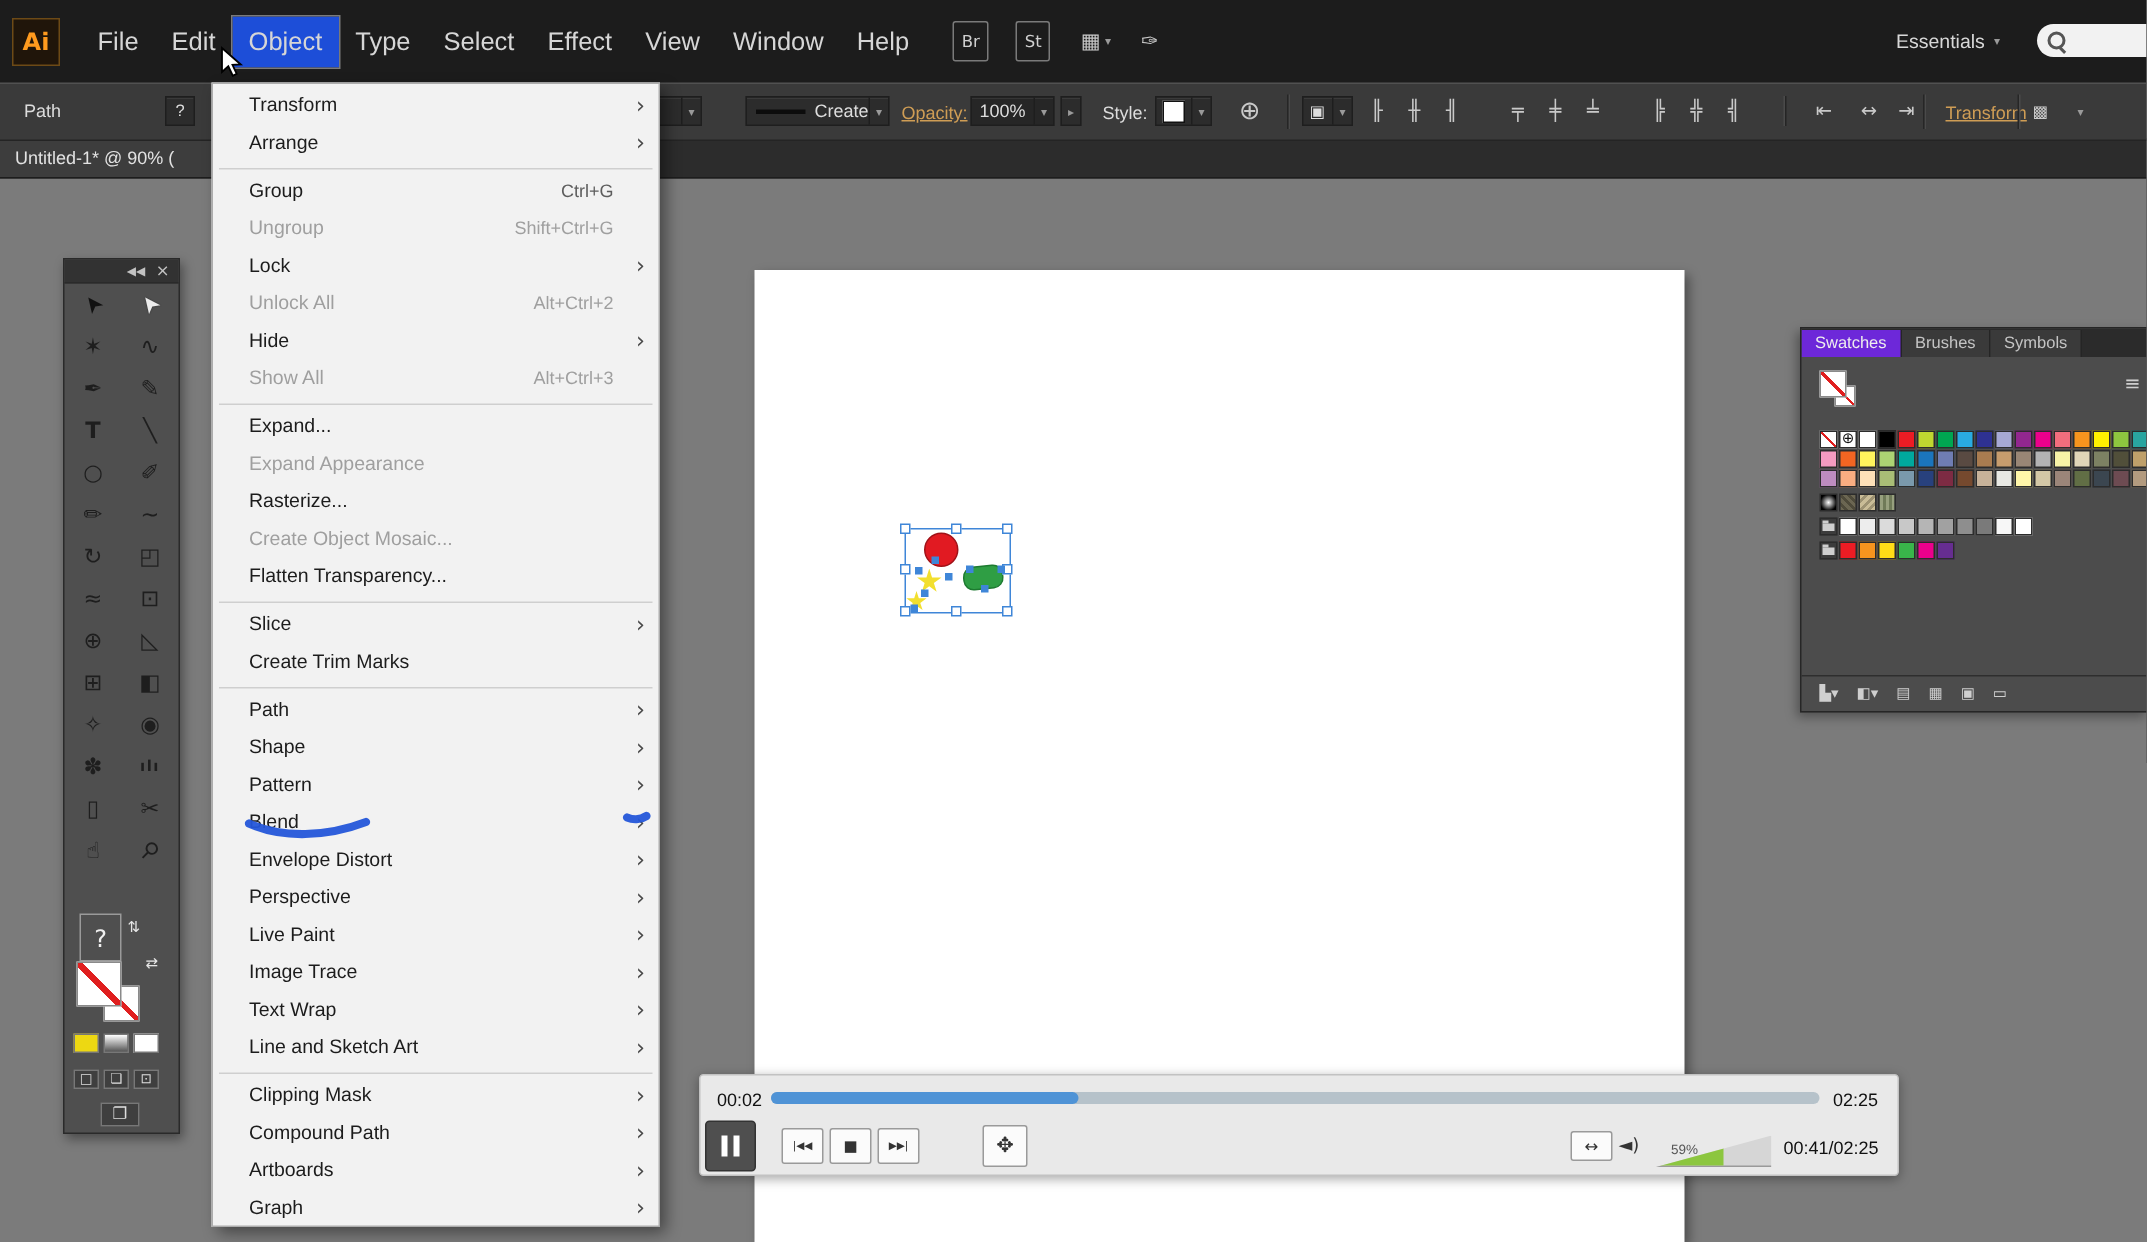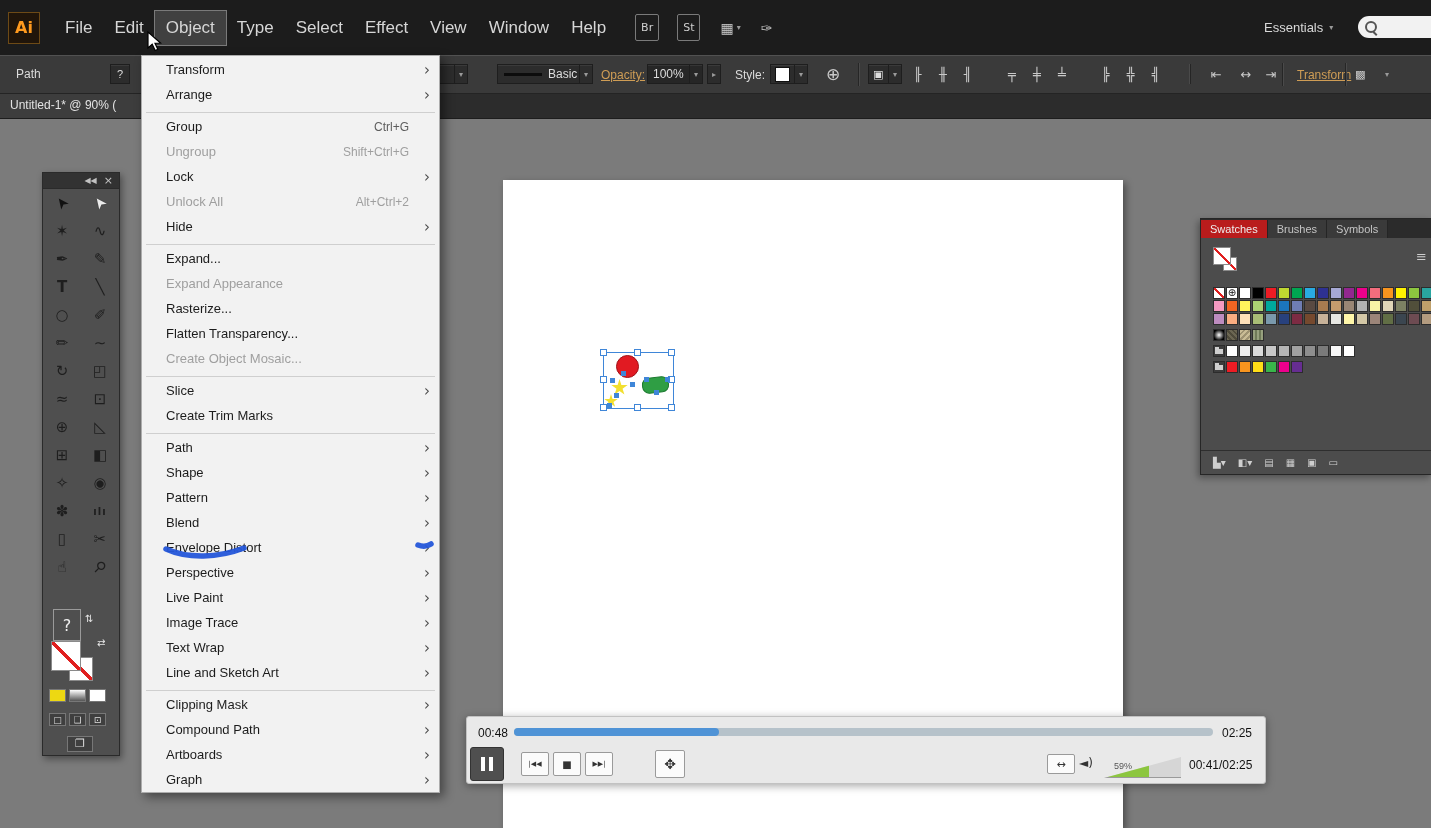"Object" .mb-item.active { background: #404040 -> #1d4ed8 }
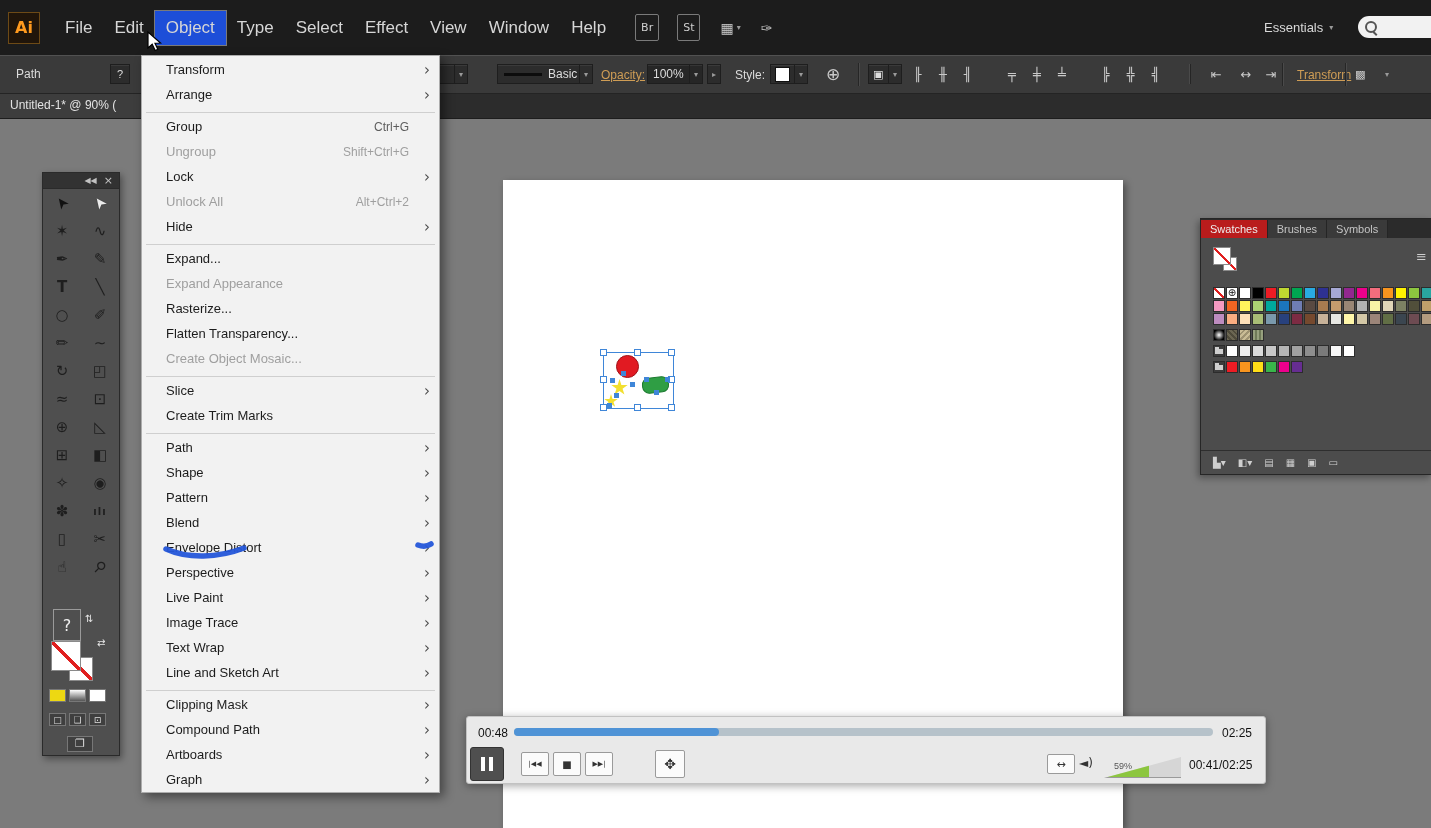"Basic" span { text: Basic -> Create }
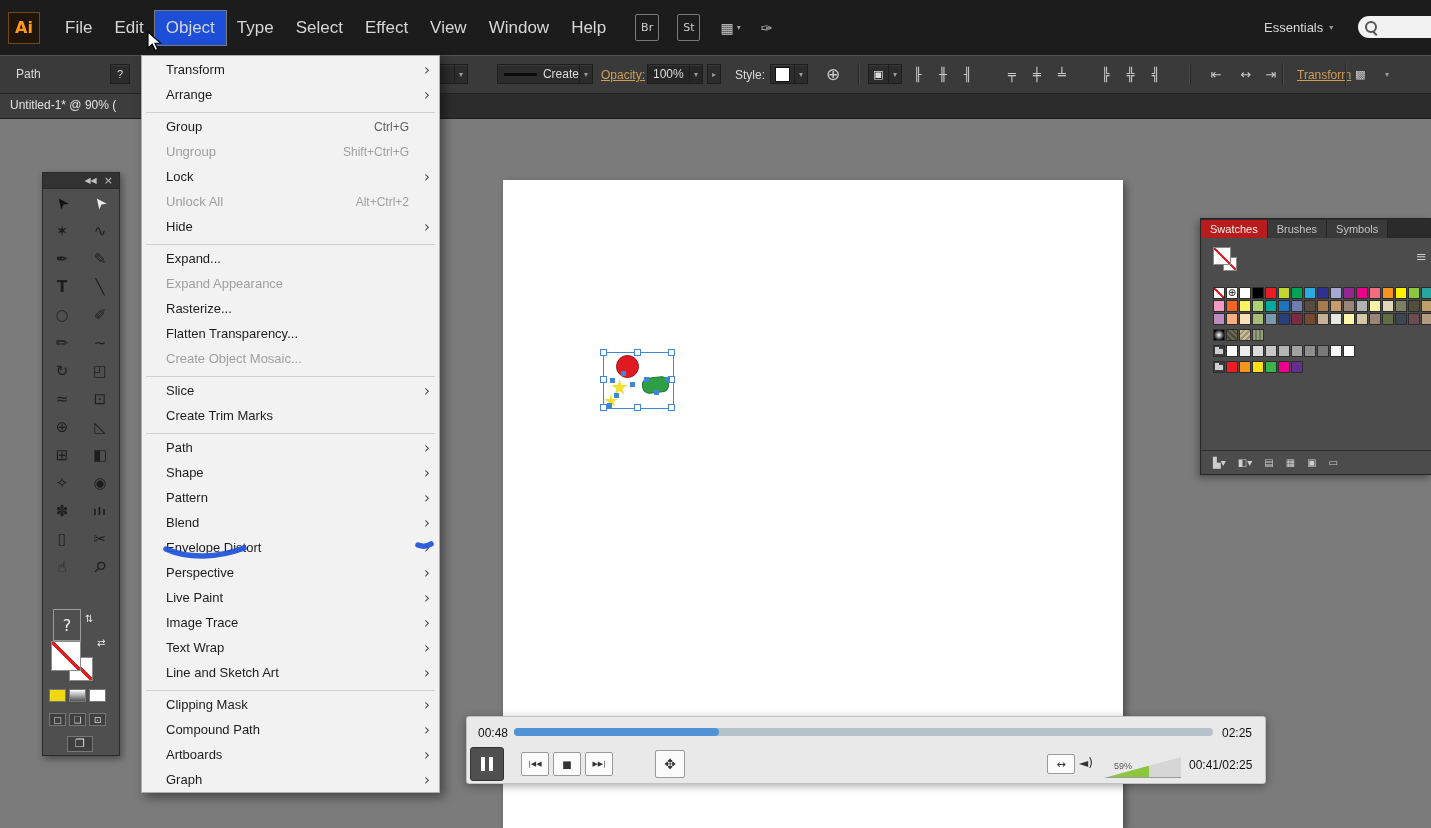"Swatches" .sp-tab.active { background: #b91c1c -> #6d28d9 }
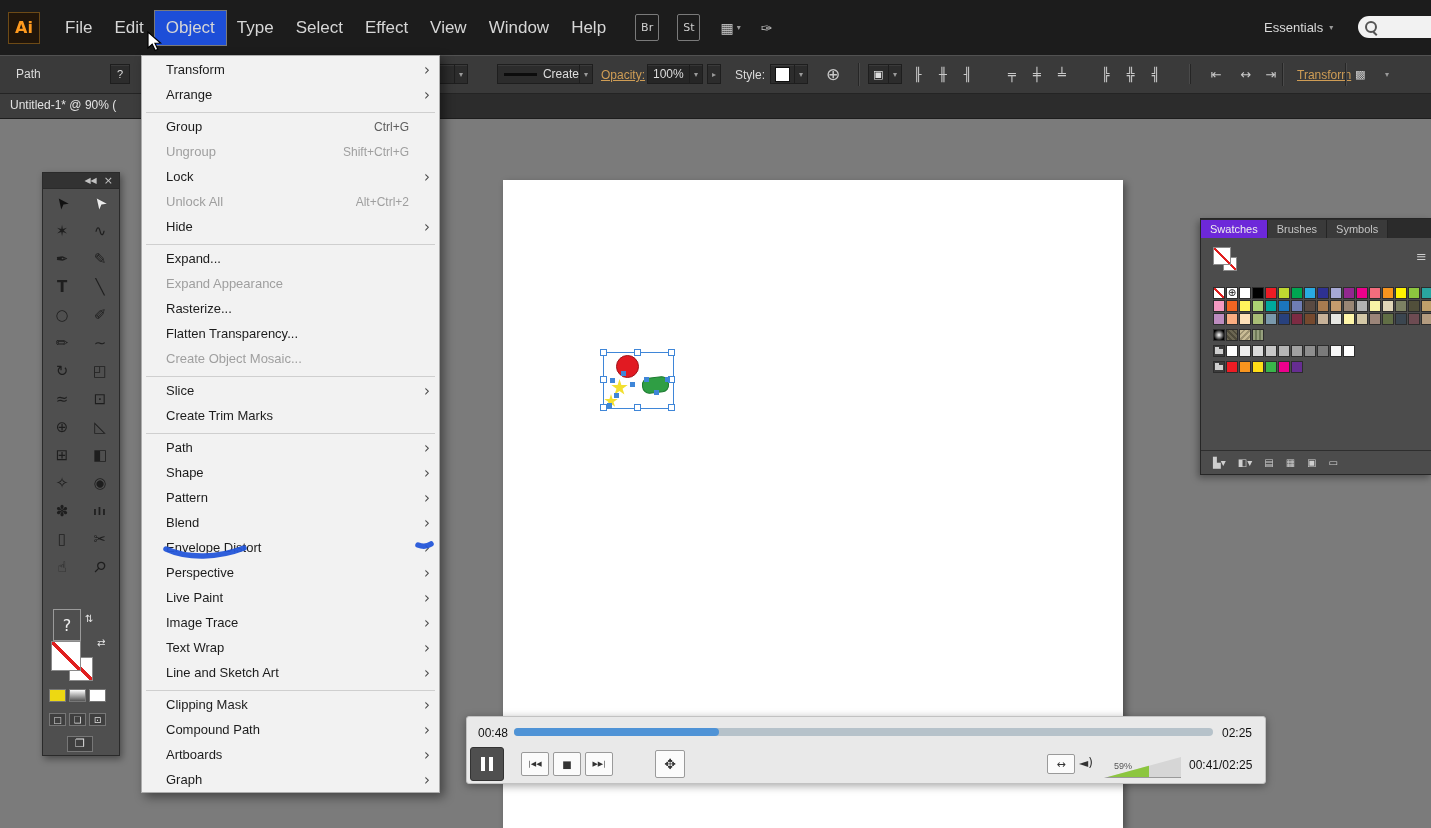"Show All" div.mi { html: none -> <div> <span>Show All</span> <span>Alt+Ctrl+3</span> <span>›</span> </div> }
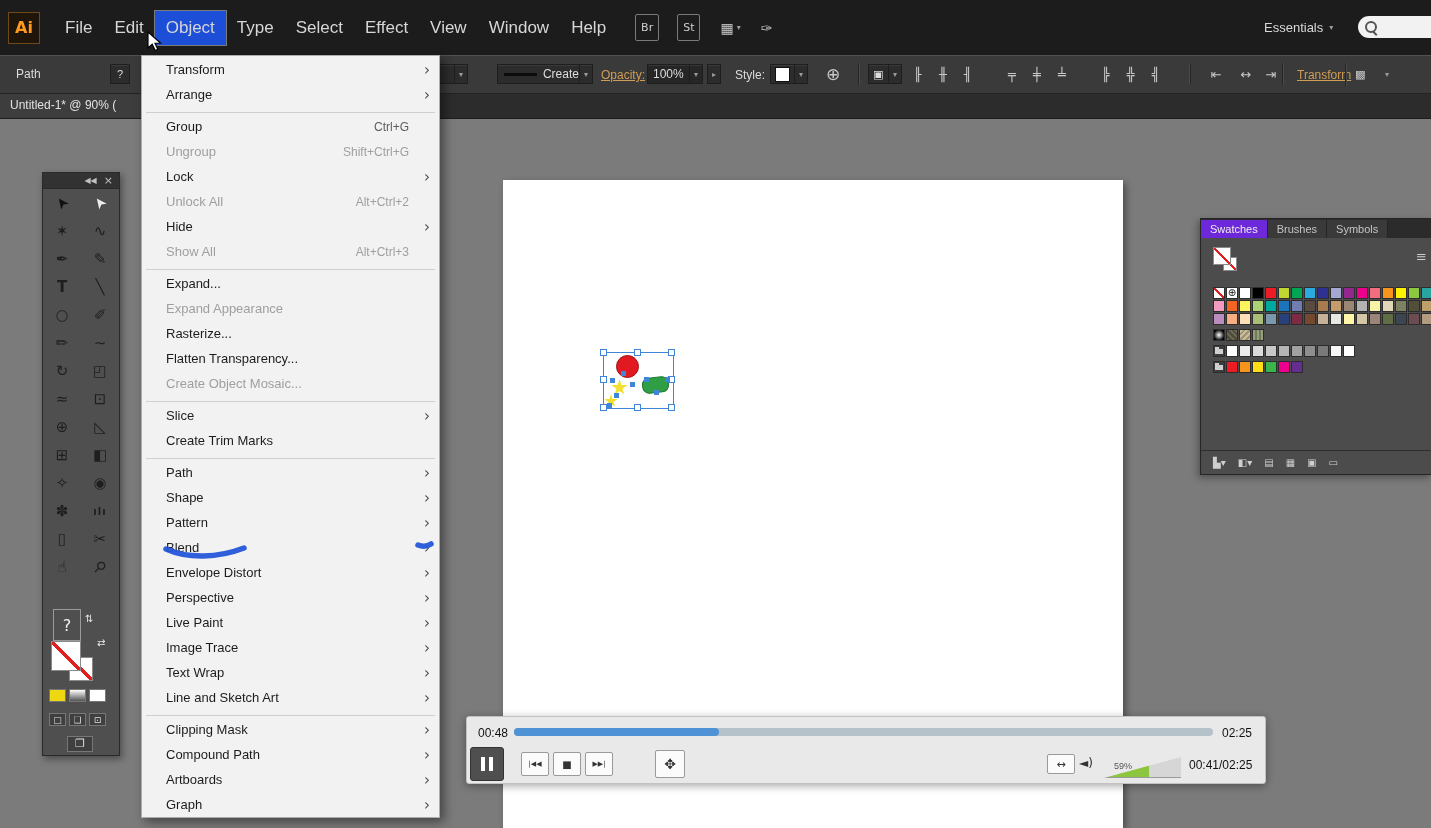"Flatten Transparency..." div.mi { order: before "Create Object Mosaic..." -> after "Create Object Mosaic..." }
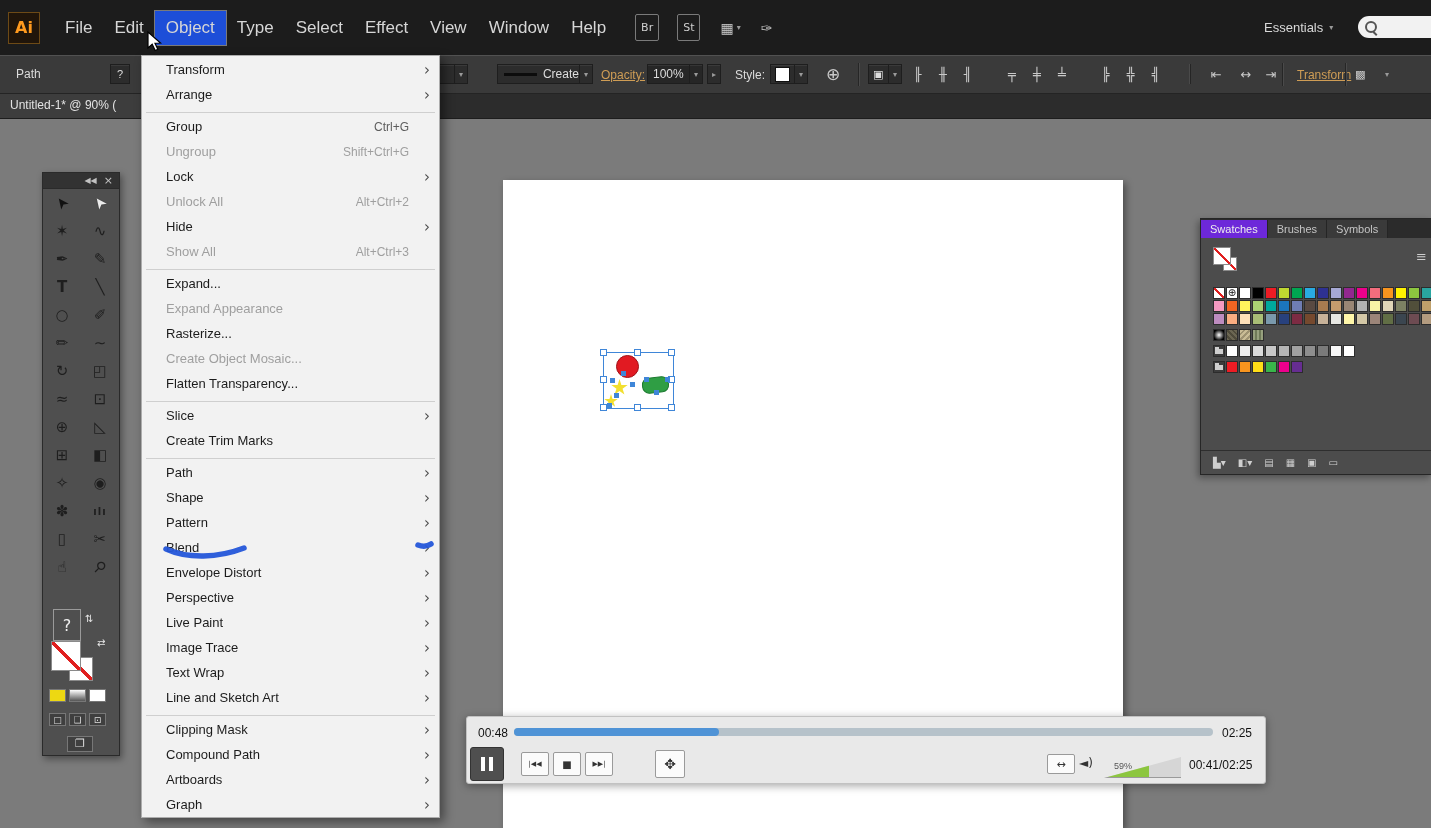"00:48" span.p-time { text: 00:48 -> 00:02 }
